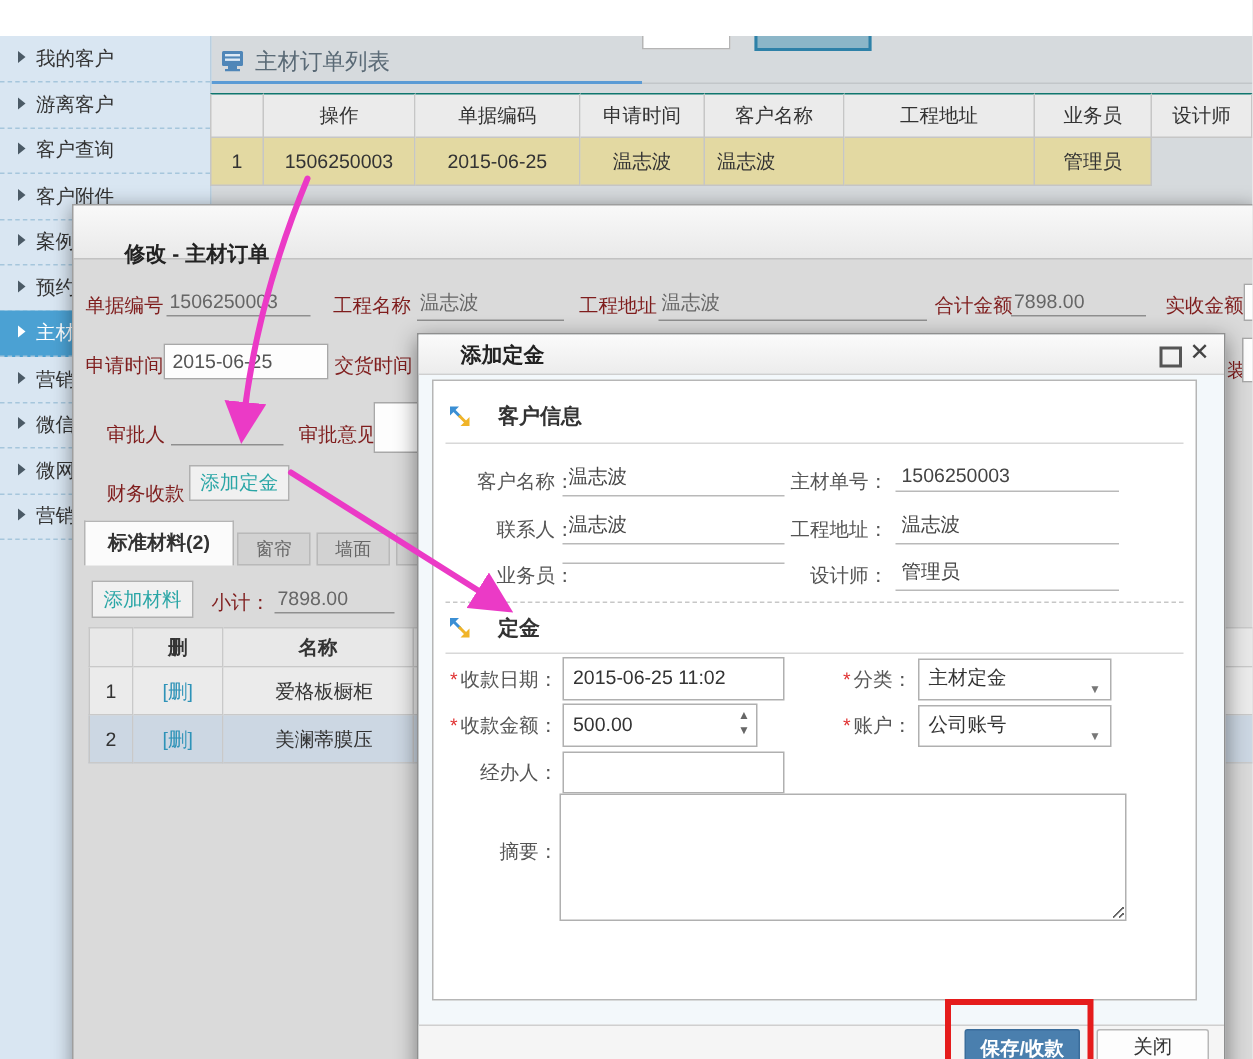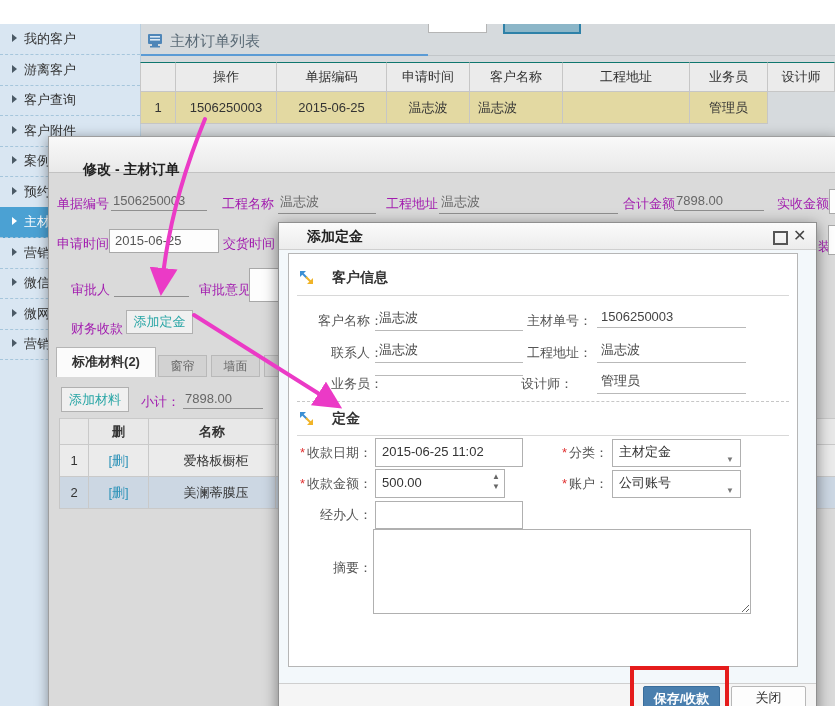"单据编号" .lbl { color: #a21caf -> #7f1d1d }
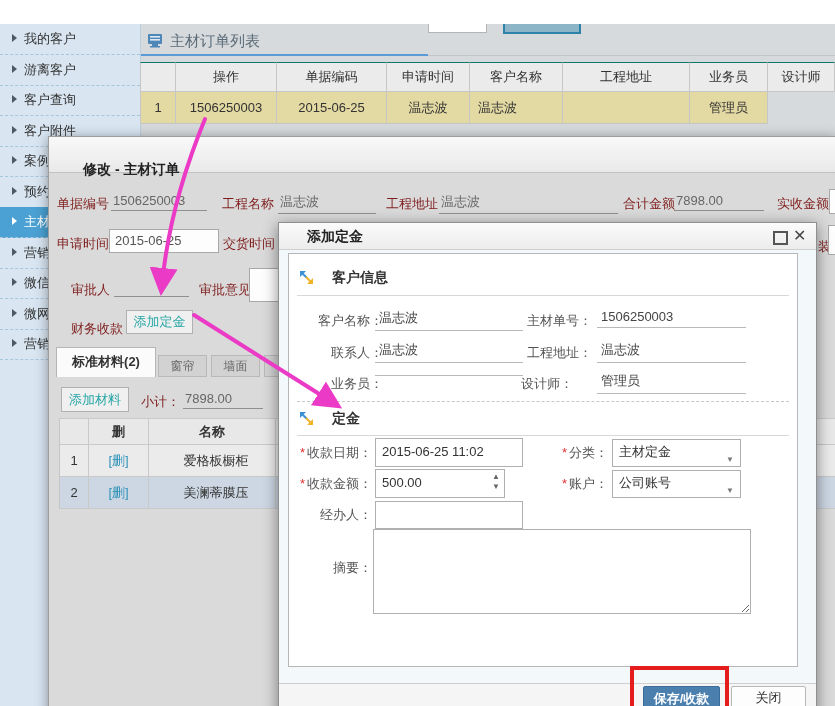"设计师：" span.flbl { text-align: center -> none }
